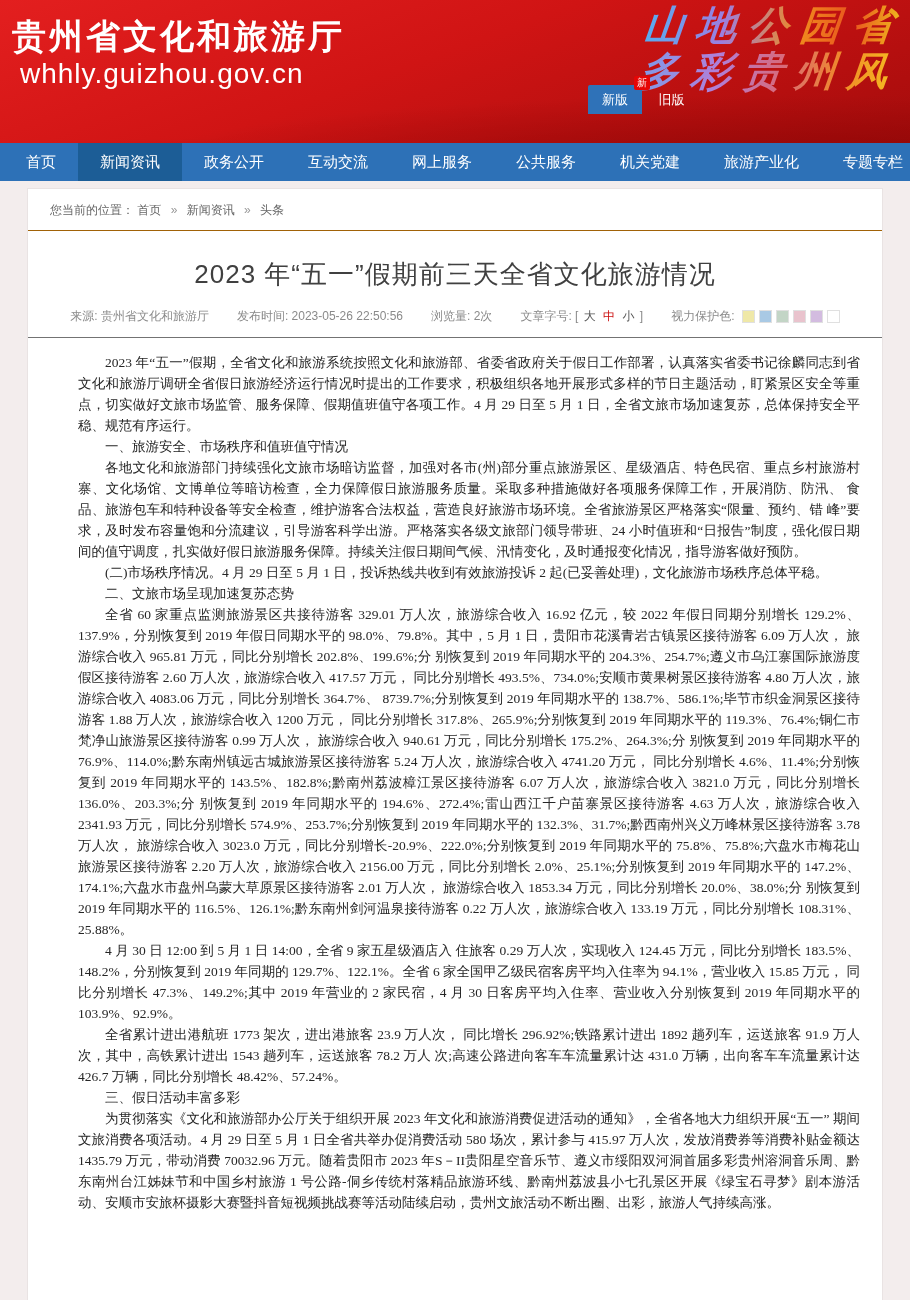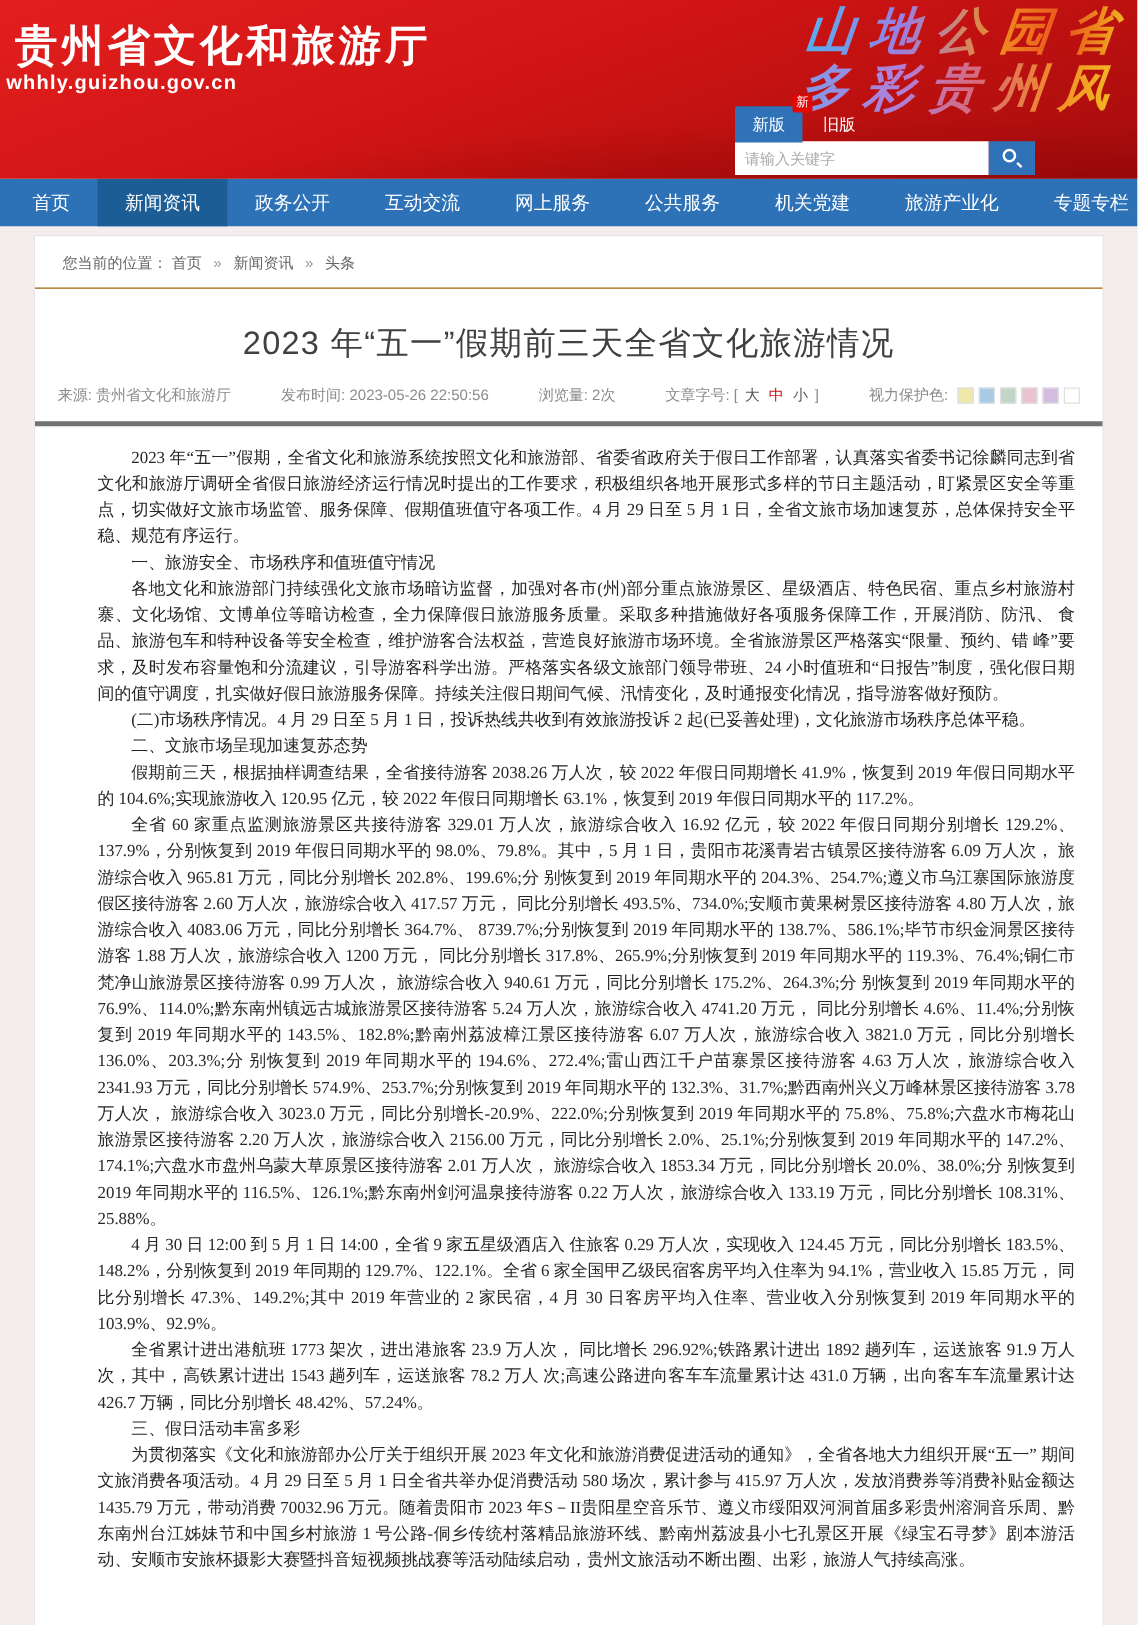"whhly.guizhou.gov.cn" .site-url { font-size: 16px -> 28px; font-weight: bold -> normal; left: 5px -> 20px }
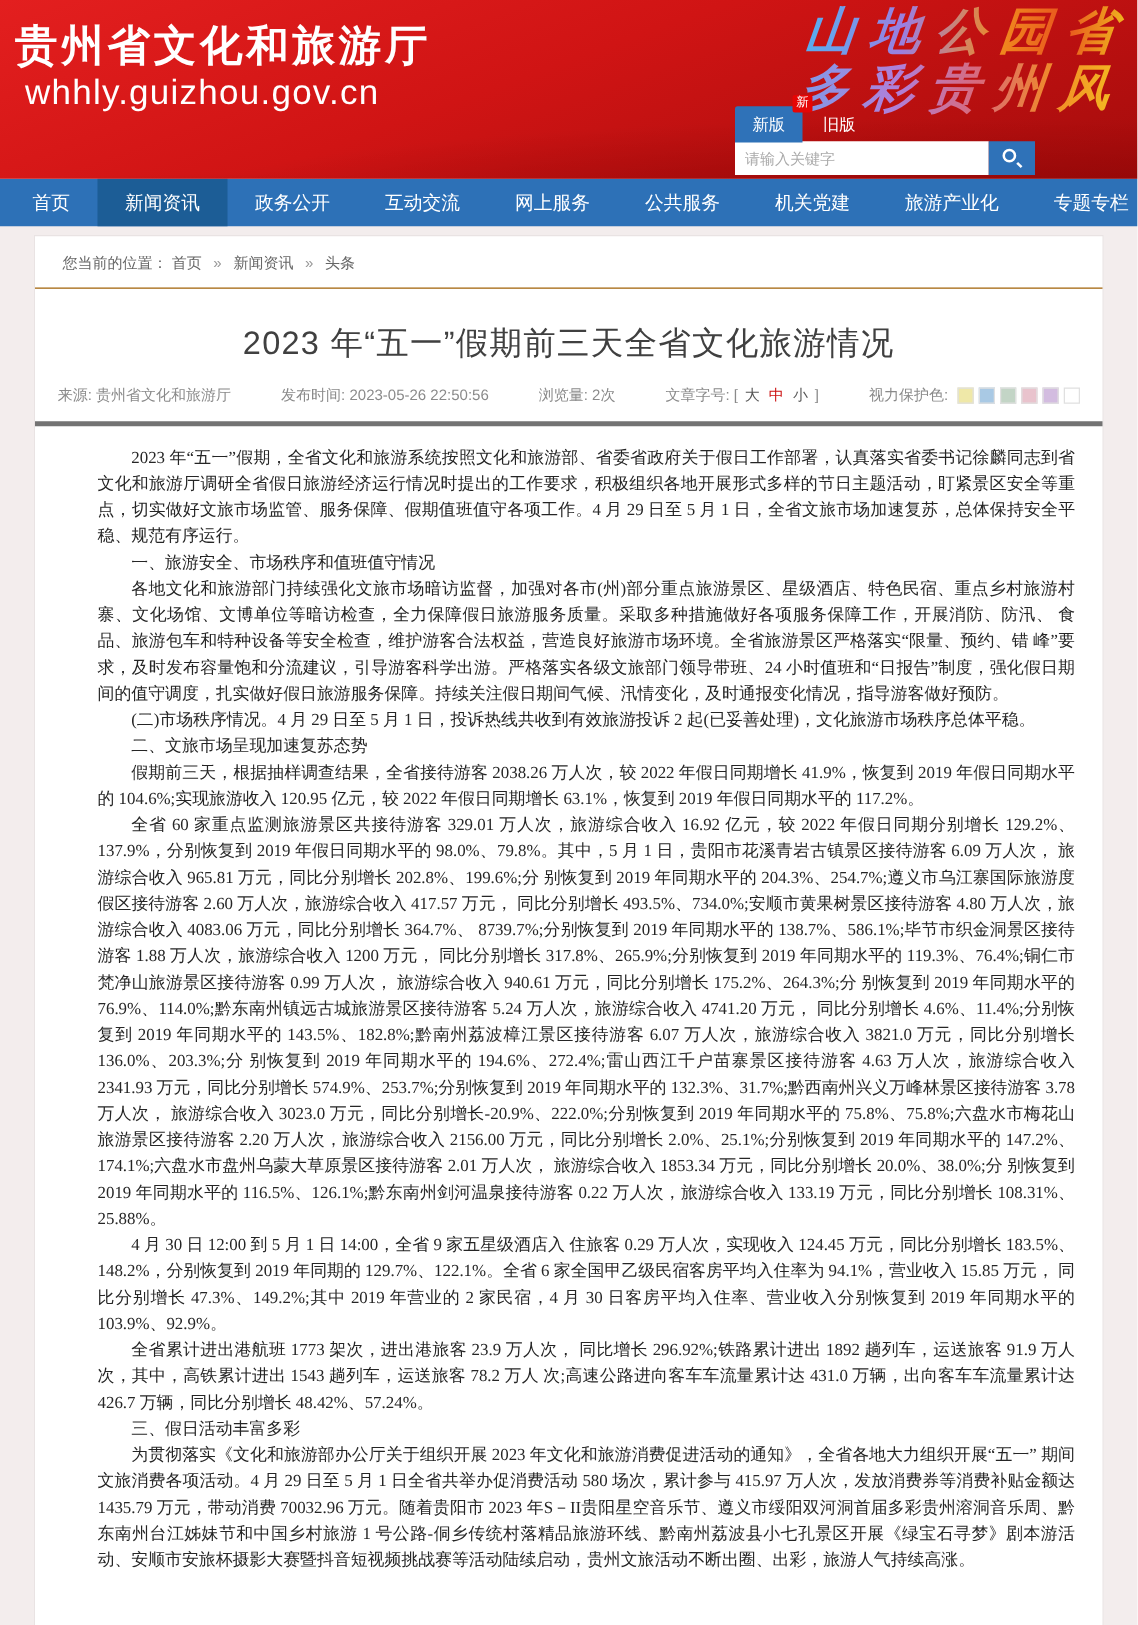"请输入关键字" div.search-bar { html: <div> <input> <button> <span></span> </button> </div> -> none }
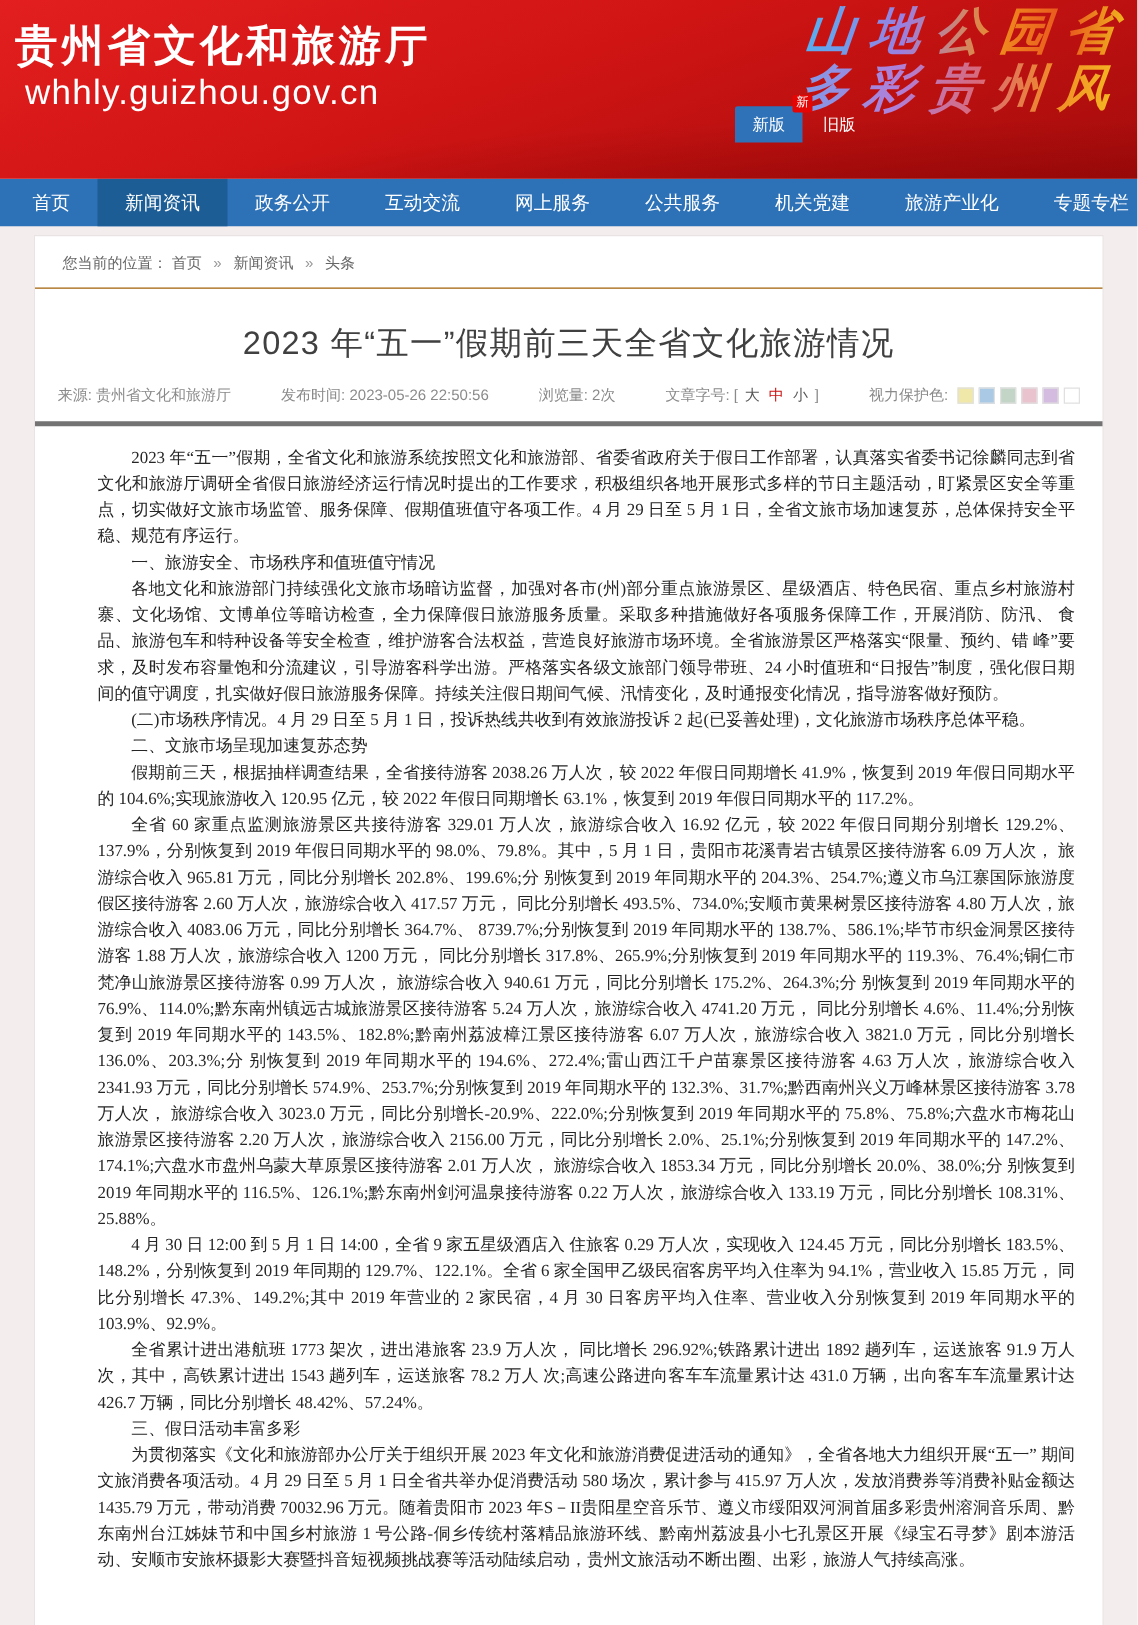"来源: 贵州省文化和旅游厅" .article-meta { border-bottom: 4px solid #737373 -> 1px solid #737373; gap: 20px -> 8px }
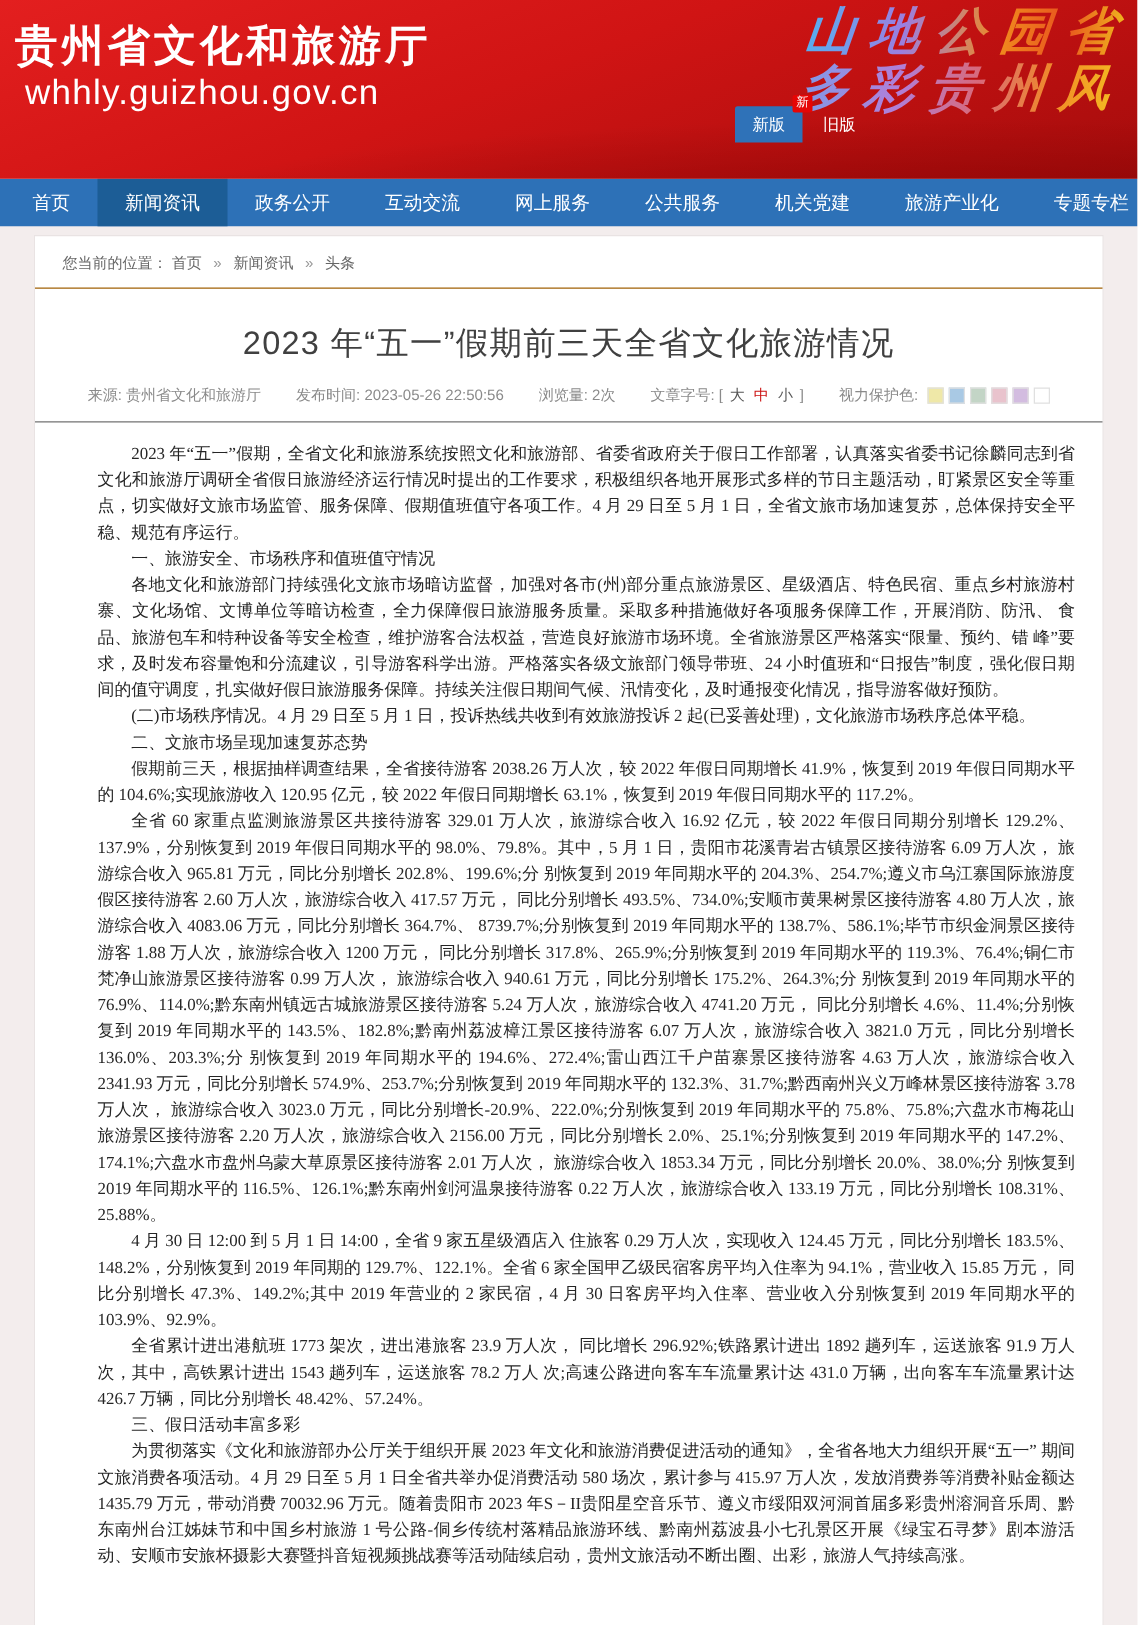"假期前三天，根据抽样调查结果，全省接待游客 2038.26 万人次，较 2022" p { html: <p>假期前三天，根据抽样调查结果，全省接待游客 2038.26 万人次，较 2022 年假日同期增长 41.9%，恢复到 2019 年假日同期水平的 104.6%;实现旅游收入 120.95 亿元，较 2022 年假日同期增长 63.1%，恢复到 2019 年假日同期水平的 117.2%。</p> -> none }
